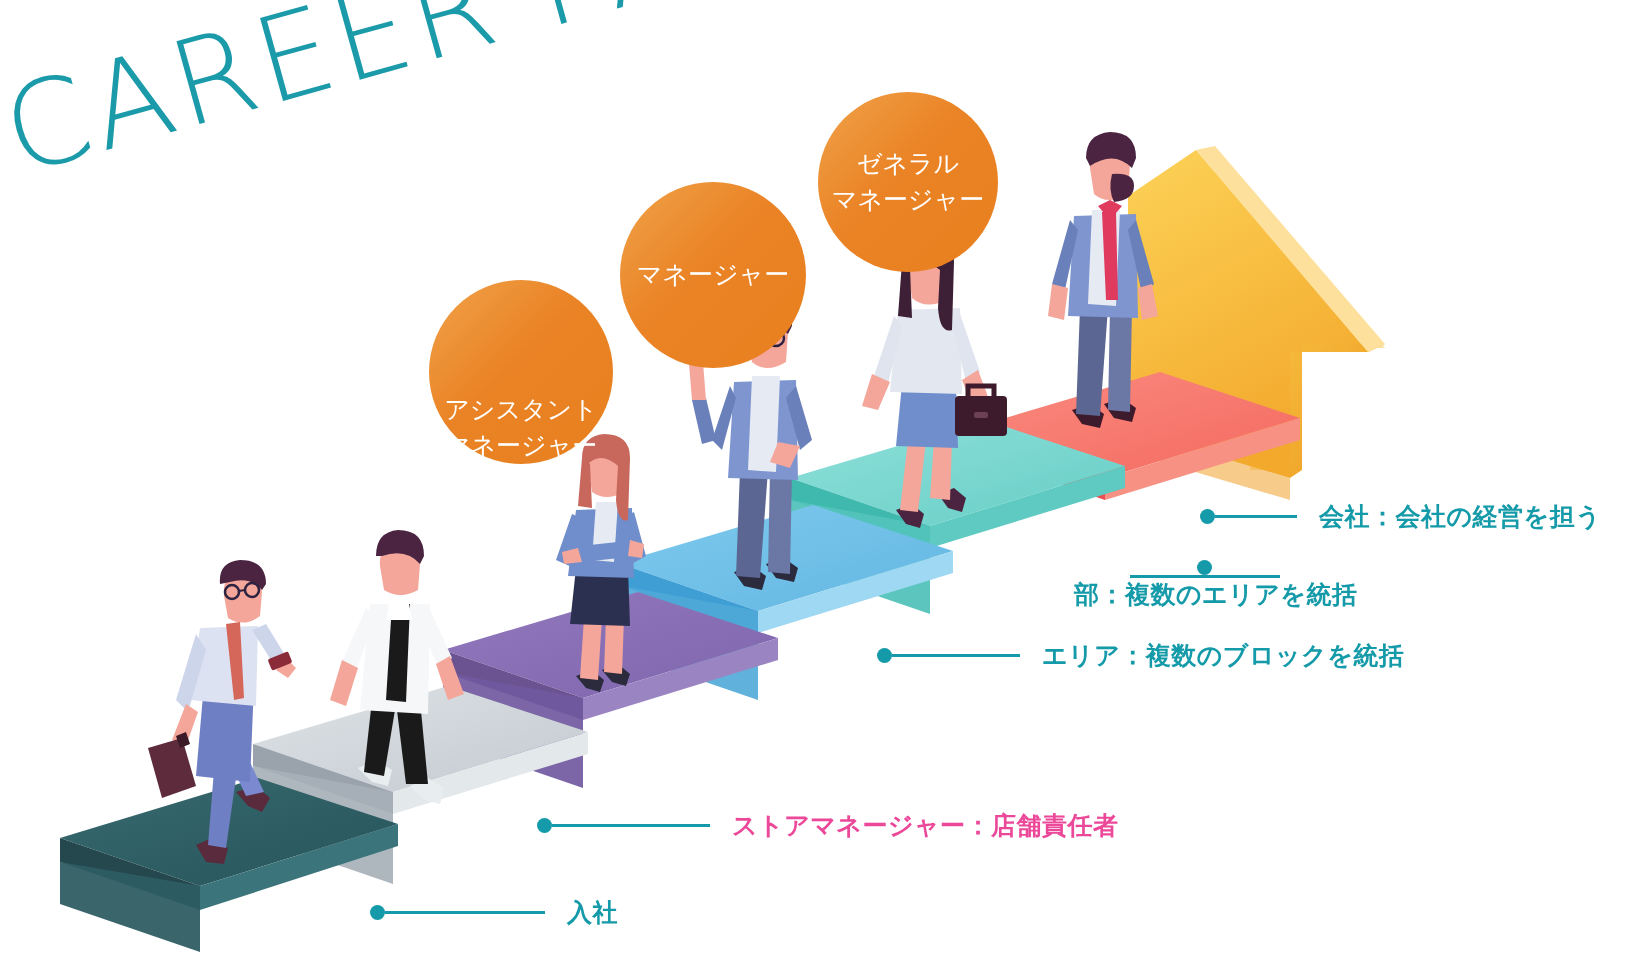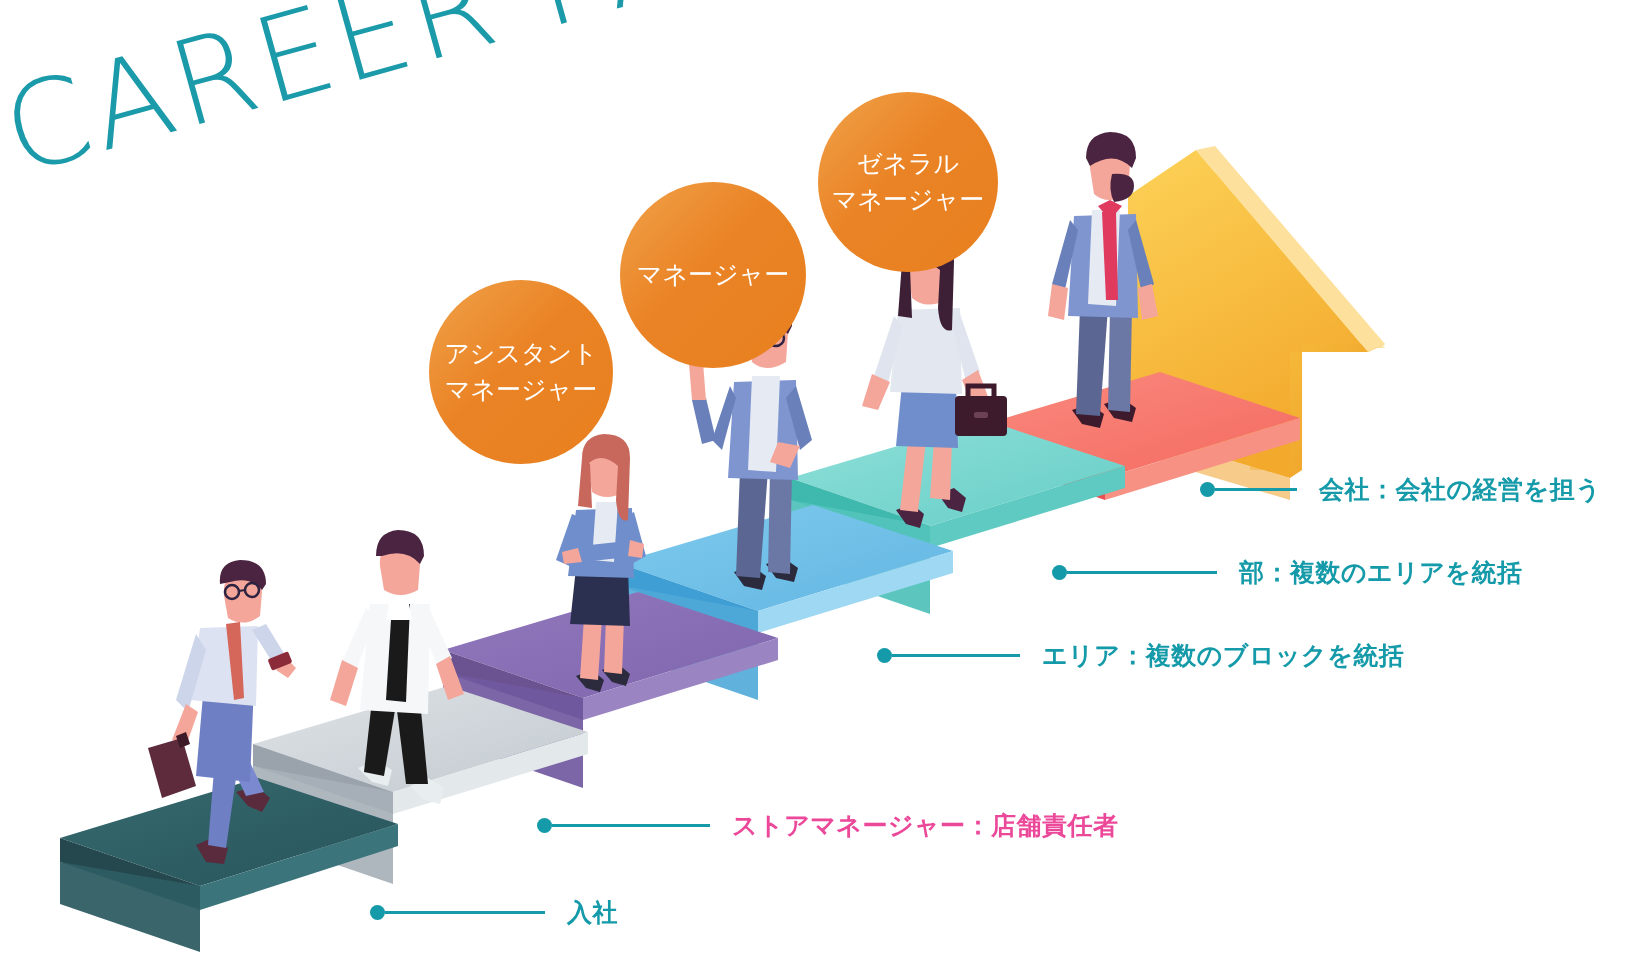"アシスタント" div.bubble { align-items: none -> flex-end }
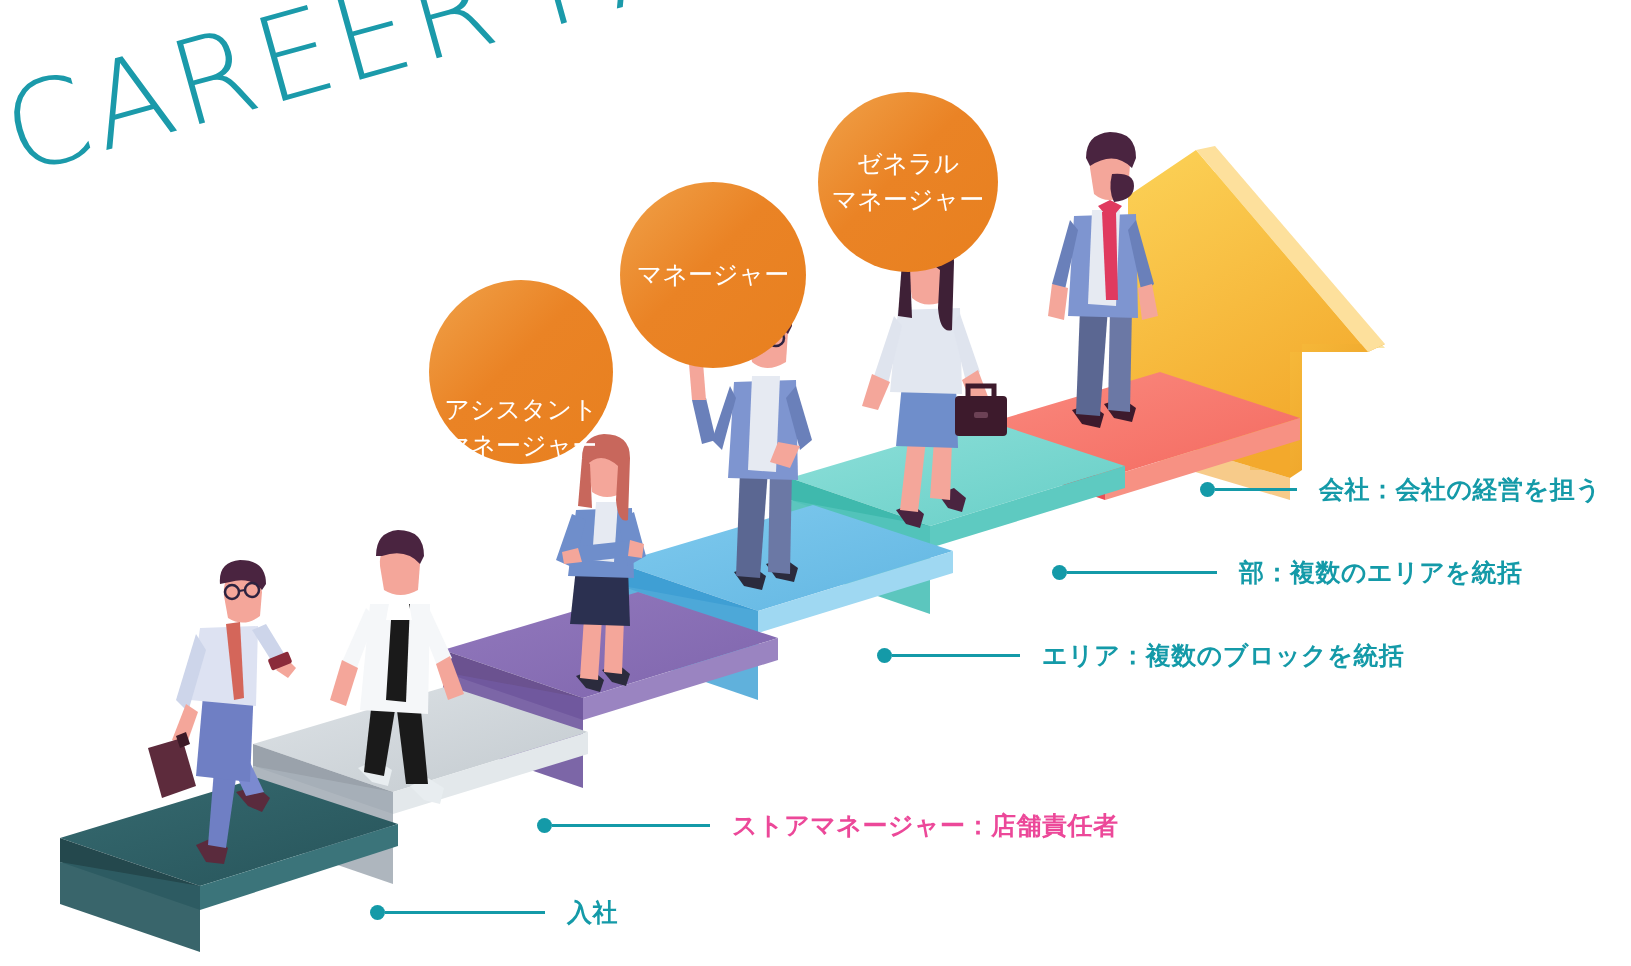"会社：会社の経営を担う" div.callout { top: 477px -> 504px }
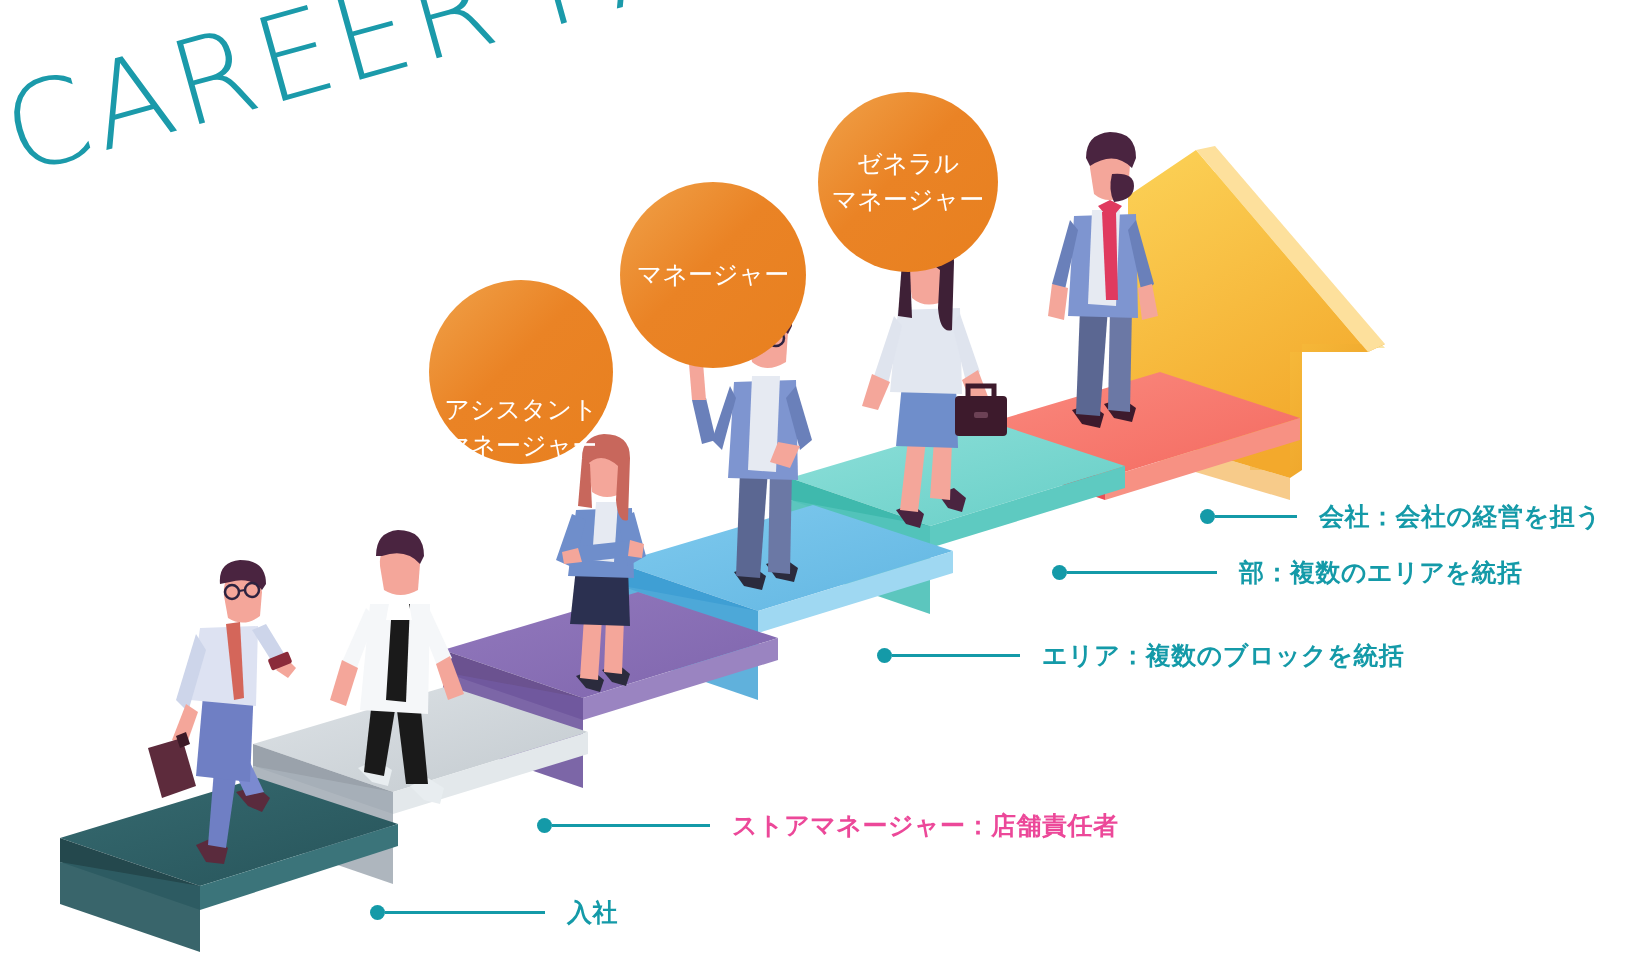"部：複数のエリアを統括" div.callout { flex-direction: none -> column }
